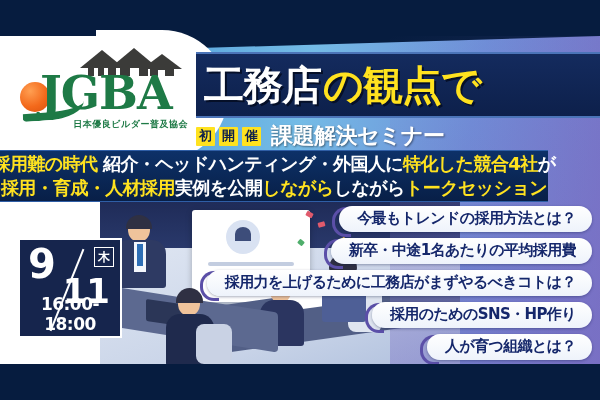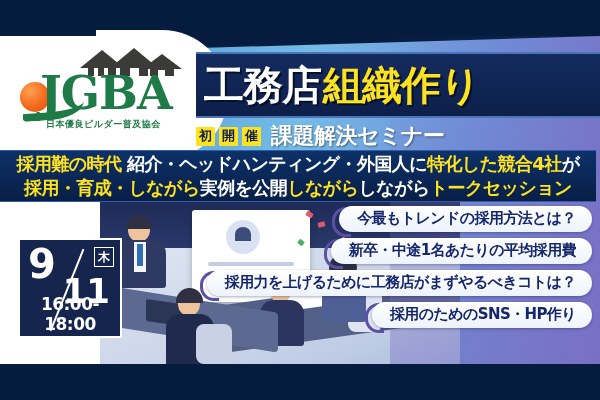"組織作り" span.t-yellow { text: 組織作り -> の観点で }
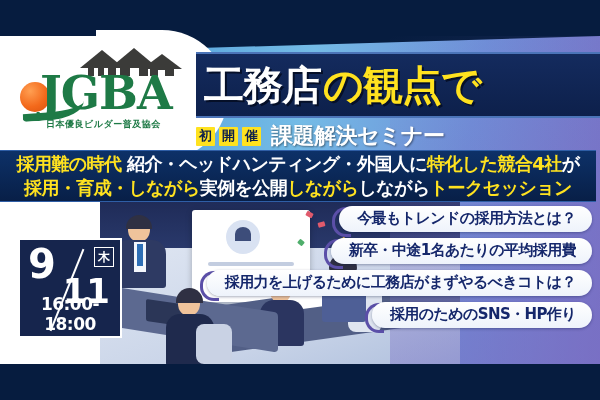"日本優良ビルダー普及協会" .logo-sub { text-align: left -> right }
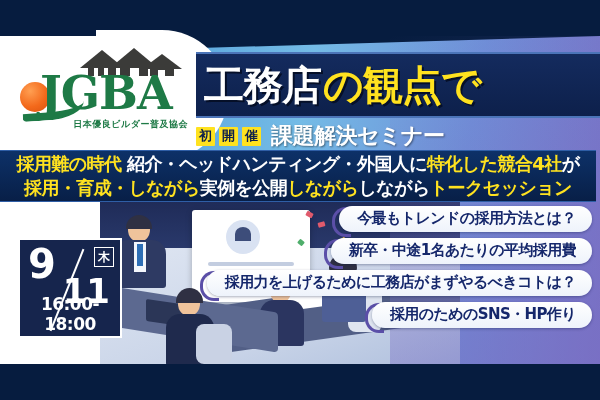"採用難の時代 紹介・ヘッドハンティング・外国人に特化した競合4社が" .msg-band { width: 596px -> 548px }
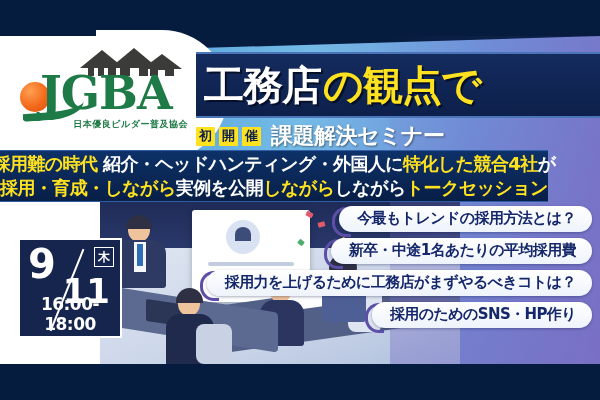"採用・育成・しながら" span.m-yellow { text: しながら -> 人材採用 }
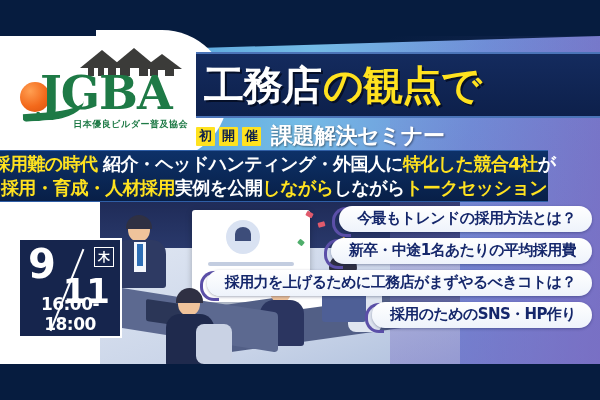"人が育つ組織とは？" div.pill-row { html: none -> <div> <span>人が育つ組織とは？</span> </div> }
